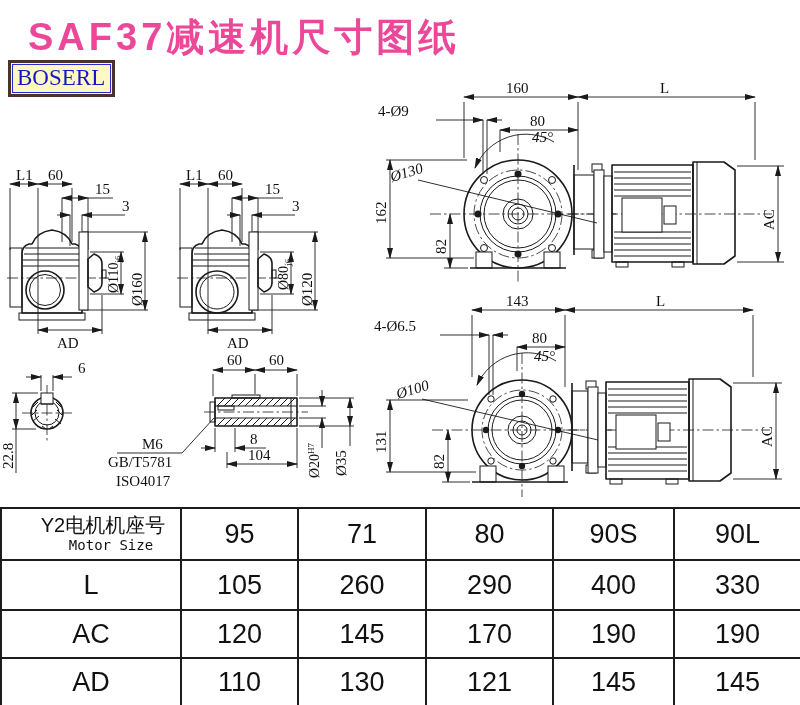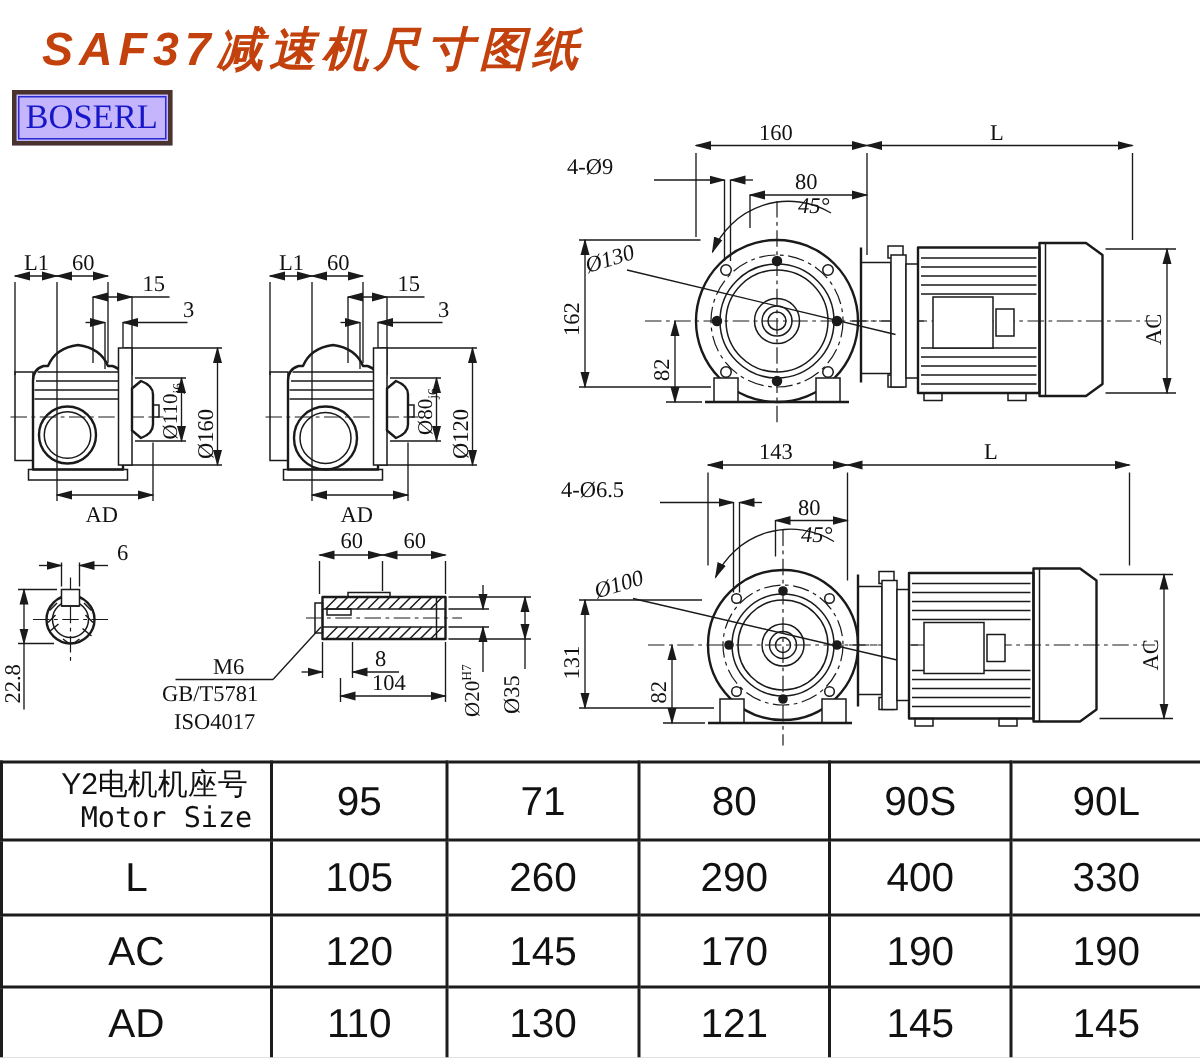"SAF37减速机尺寸图纸" .page-title { color: #c2410c -> #ec4899; font-size: 31px -> 38px; font-style: italic -> none }
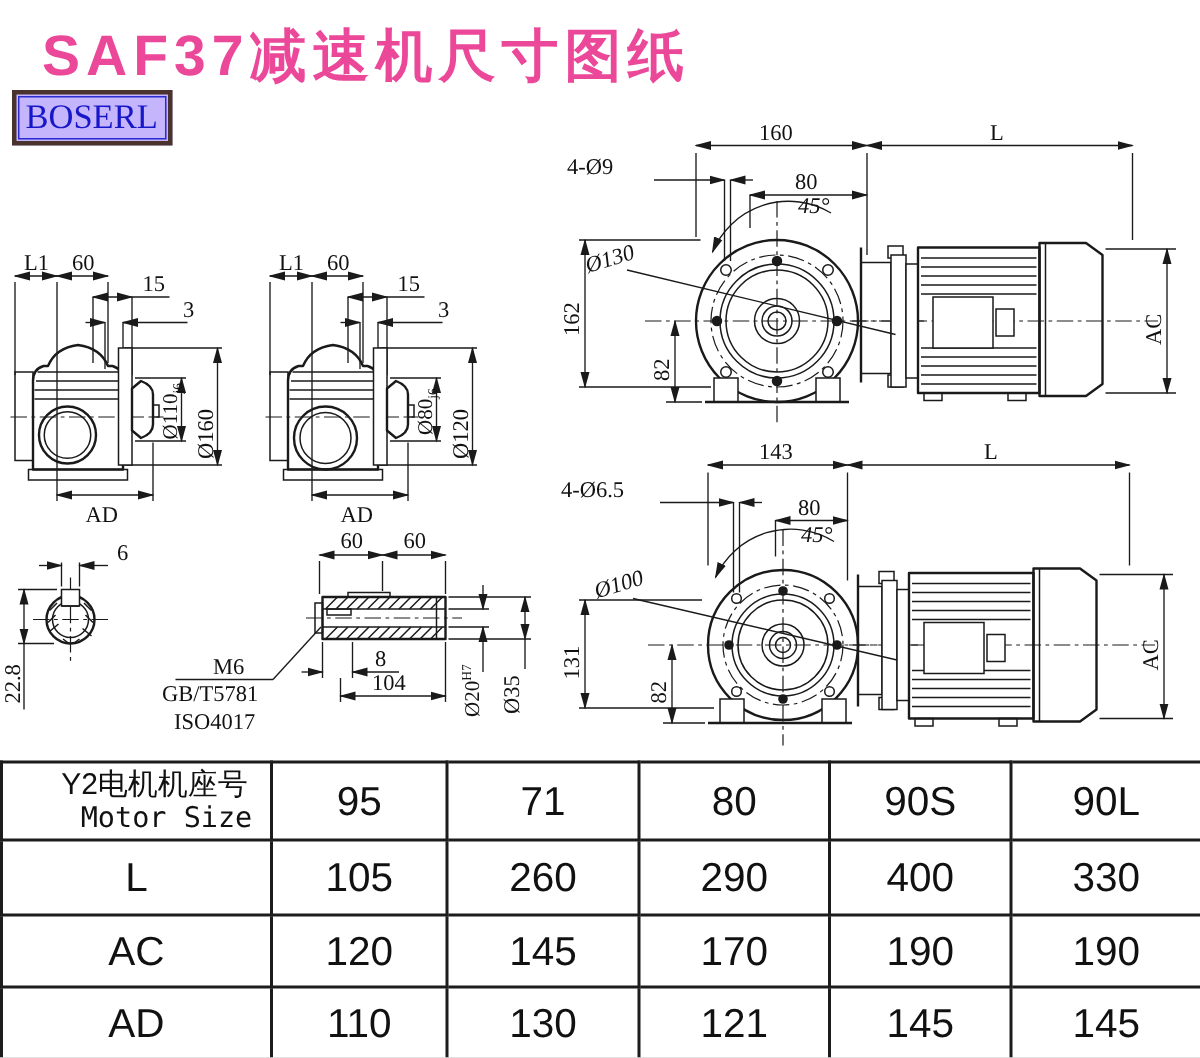"BOSERL" .logo { background: #c4b5fd -> #fef9c3 }
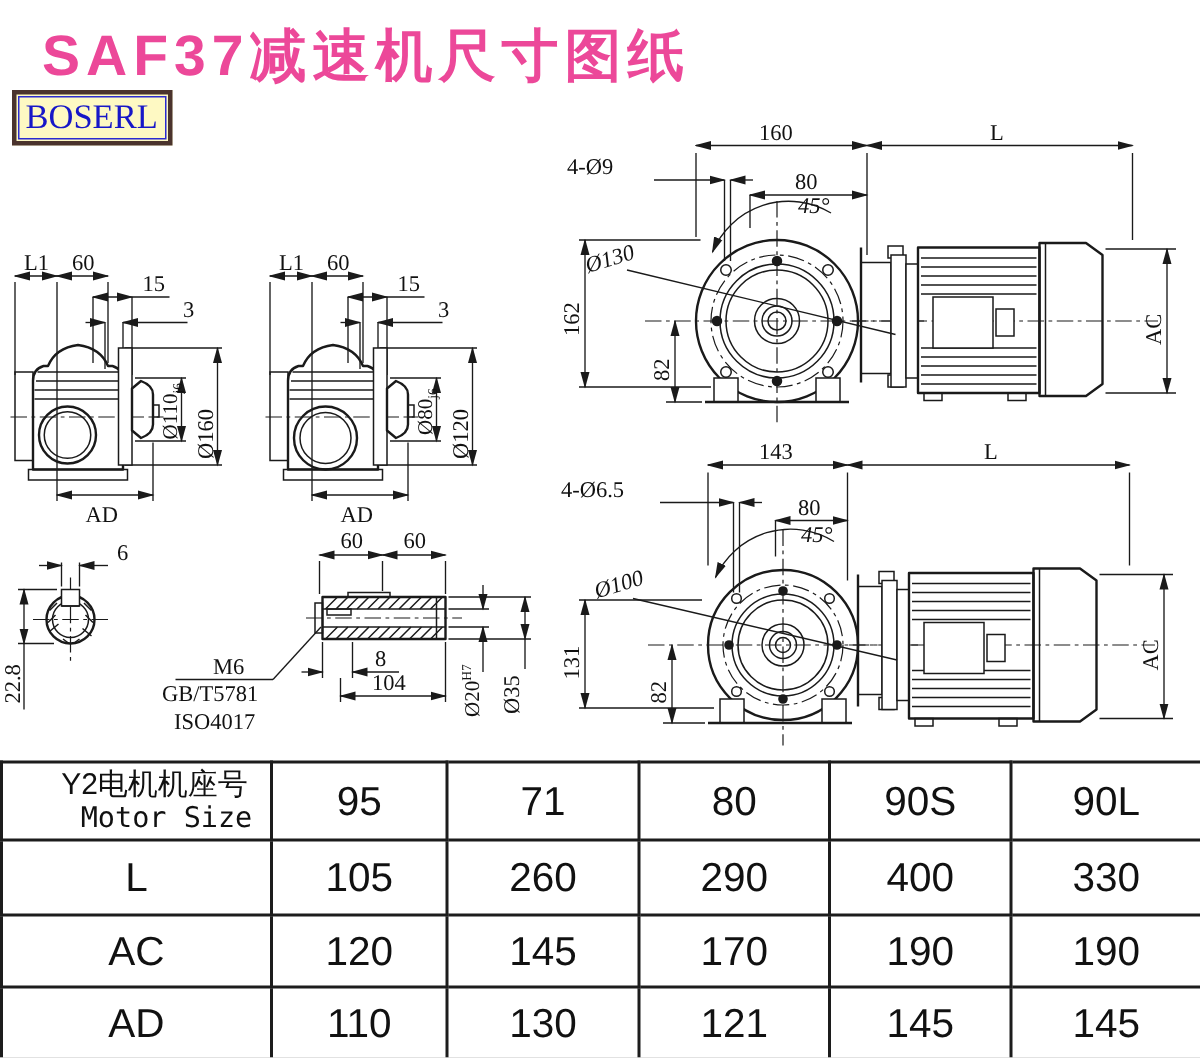"Motor Size" .dim-table .he { font-size: 19px -> 14px }
